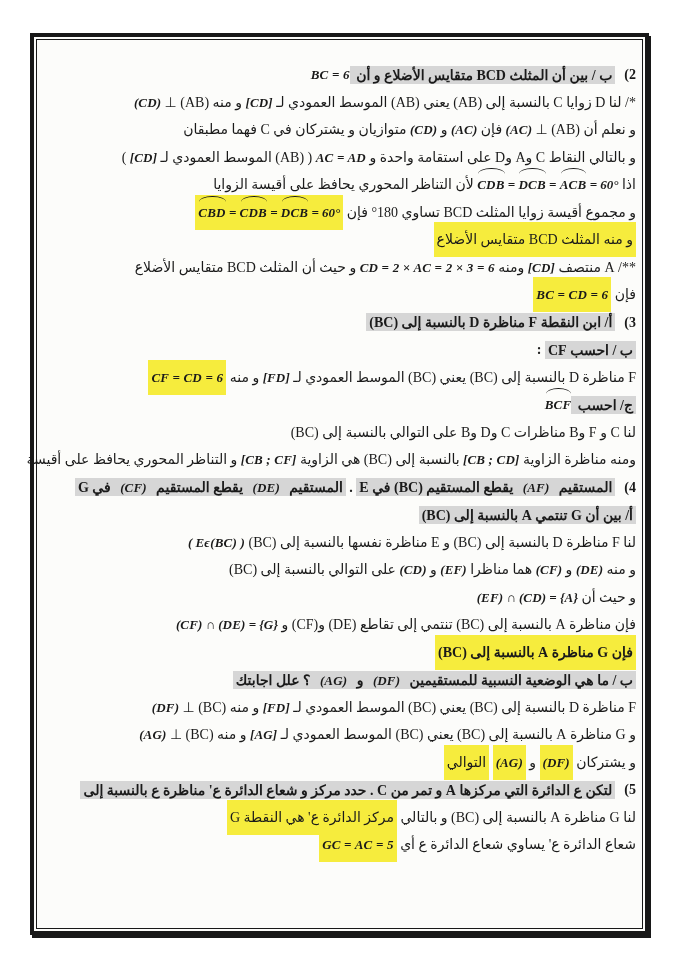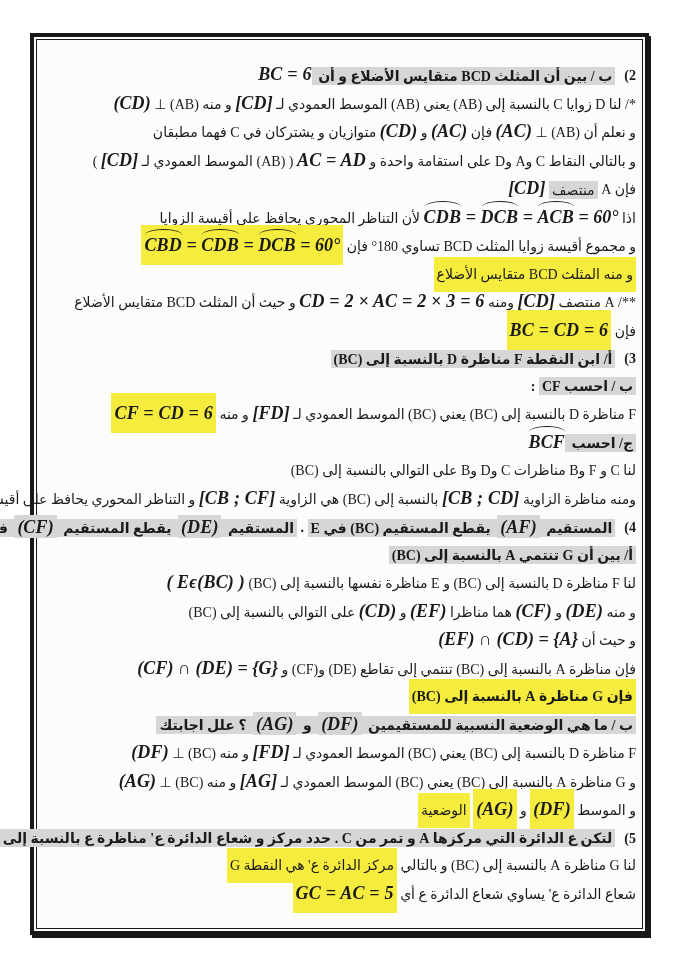"BC = 6" .m { font-size: 18px -> 13px }
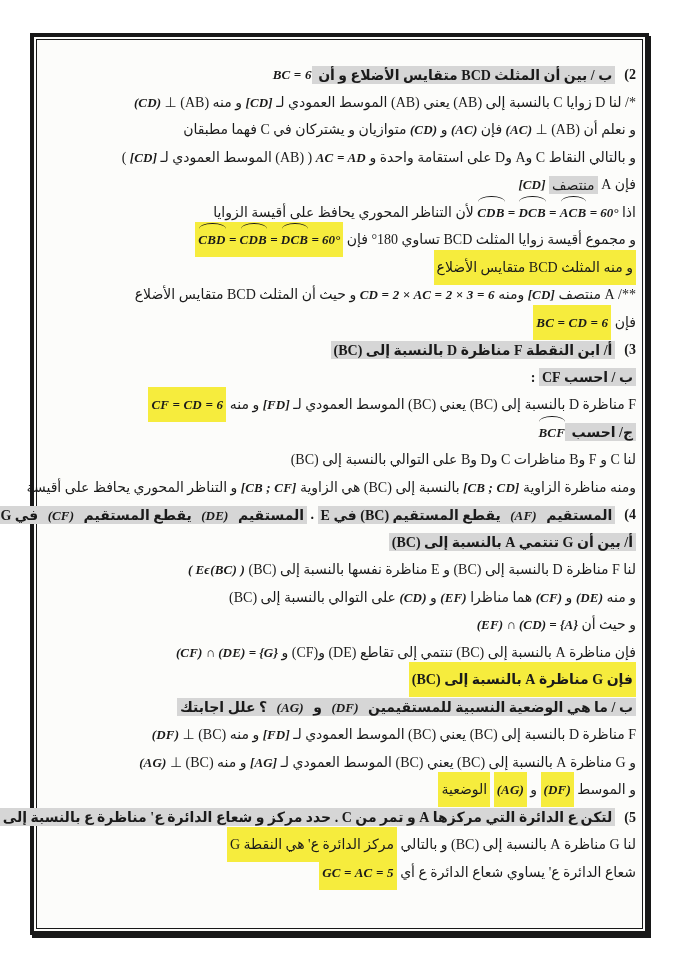"ب / بين أن المثلث" .b { font-family: none -> Liberation Serif, serif }
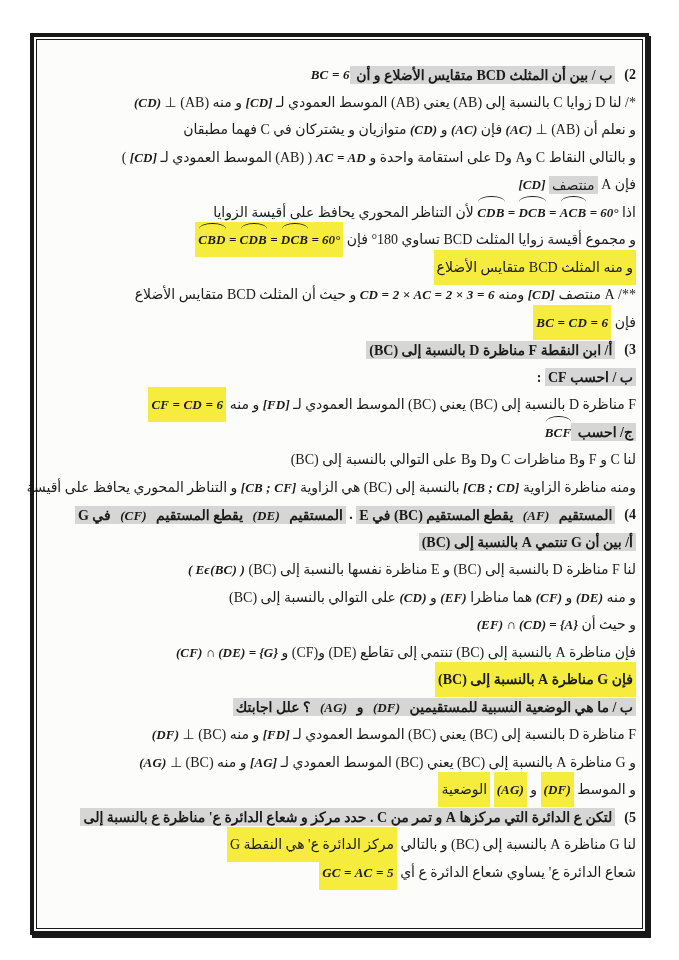"فإن A منتصف [CD]" div.line { html: <div><span>فإن A </span><span>منتصف</span><span> </span><span>[CD]</span></div> -> none }
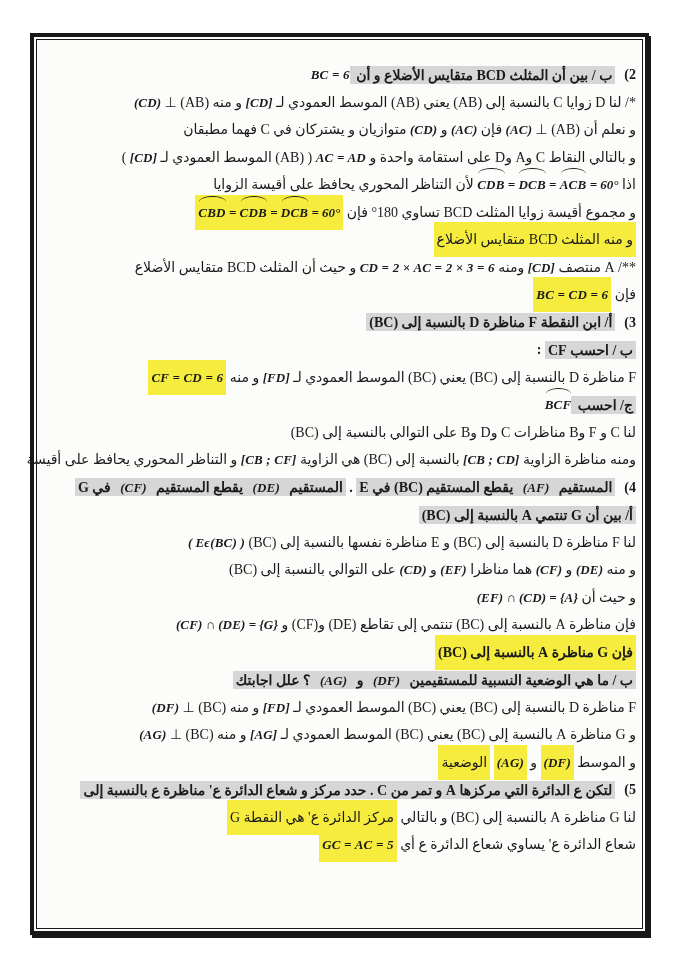"الوضعية" span.y { text: الوضعية -> التوالي }
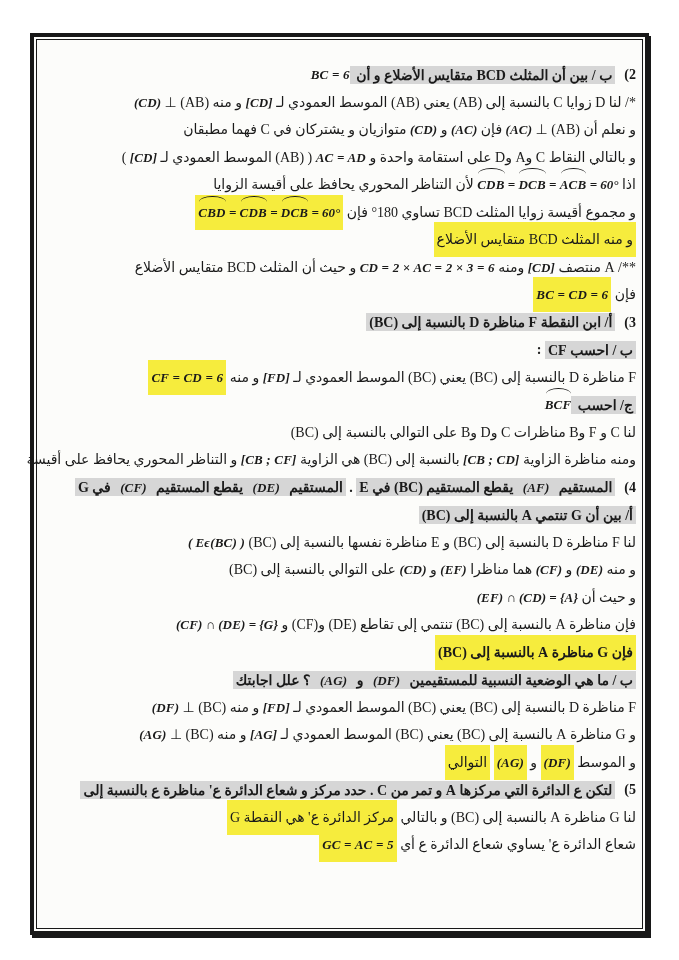"و الموسط" span { text: الموسط -> يشتركان }
